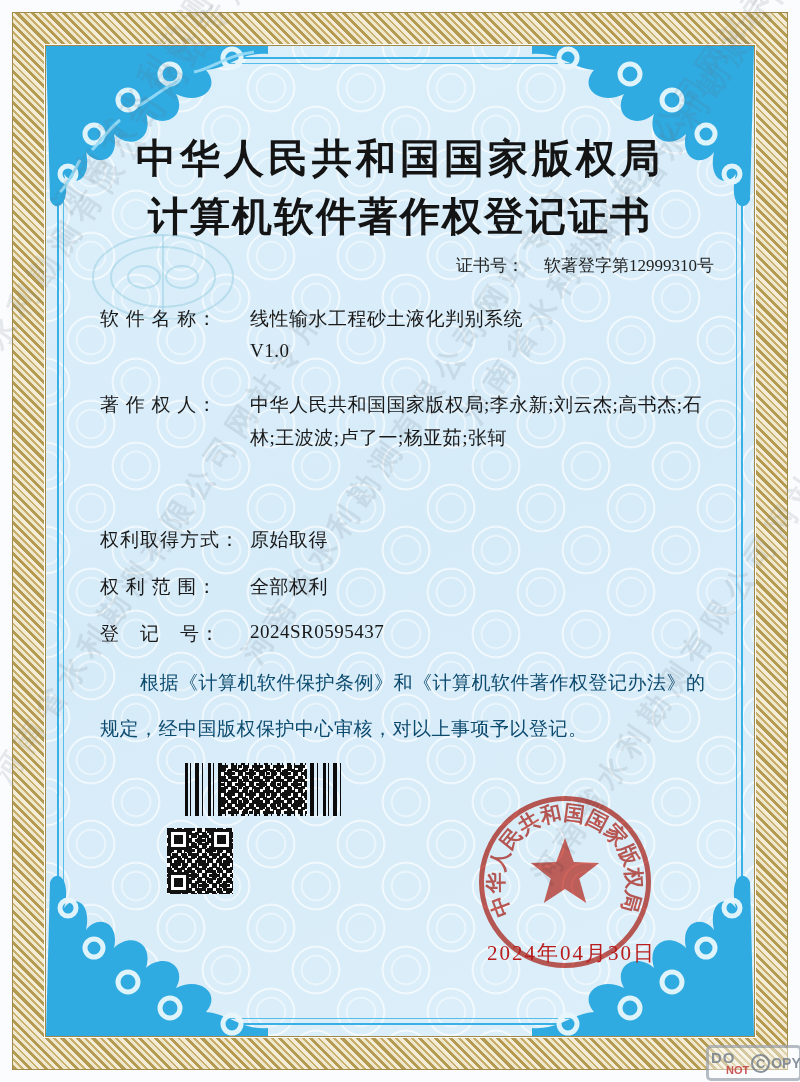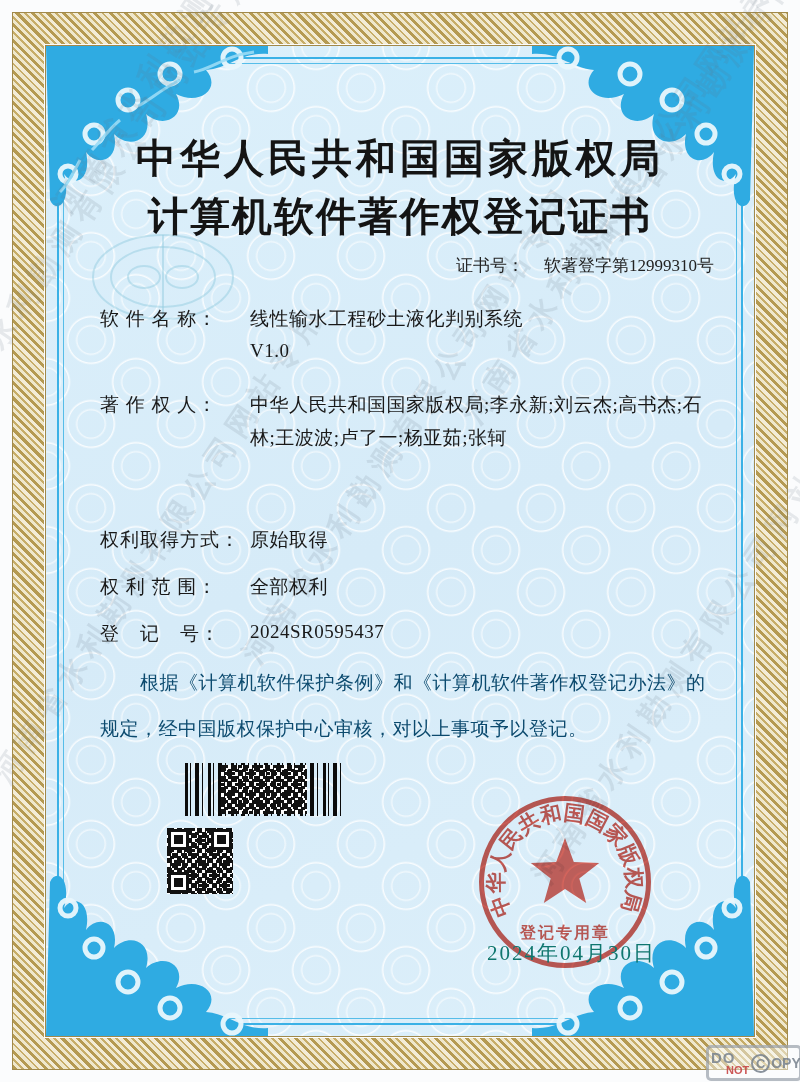"登记专用章" div.seal-t2 { html: <div>登记专用章</div> -> none }
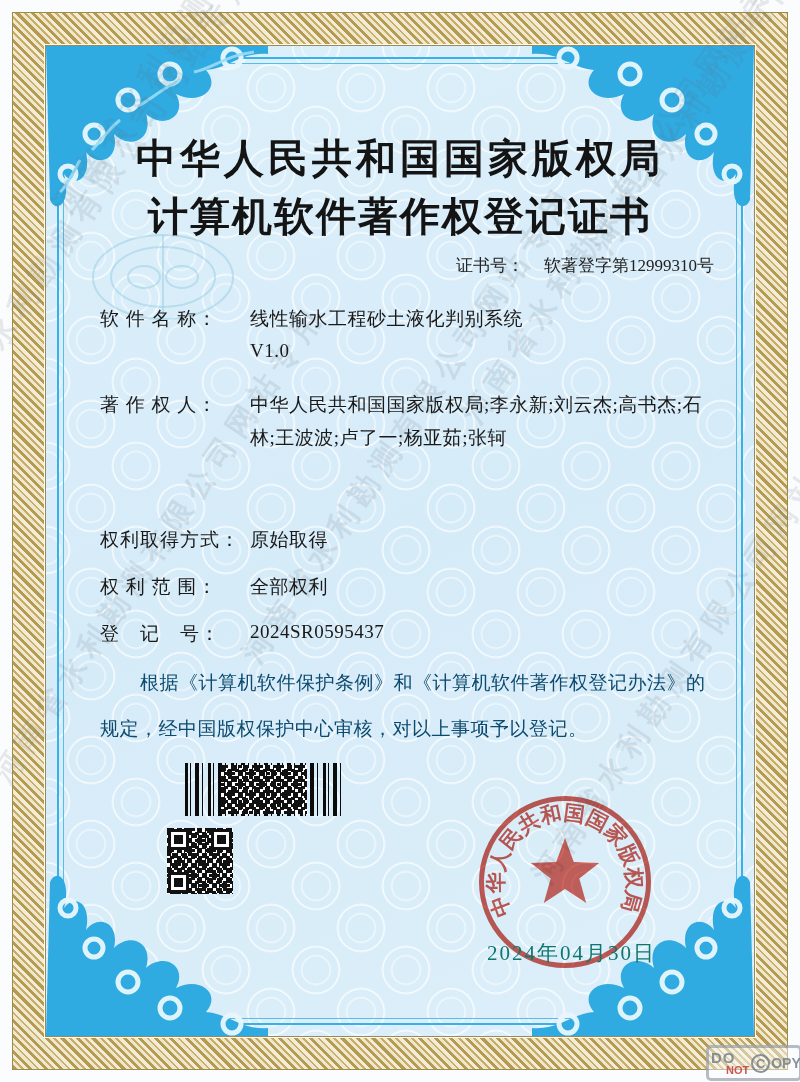"2024年04月30日" .date { color: #0f766e -> #b91c1c }
